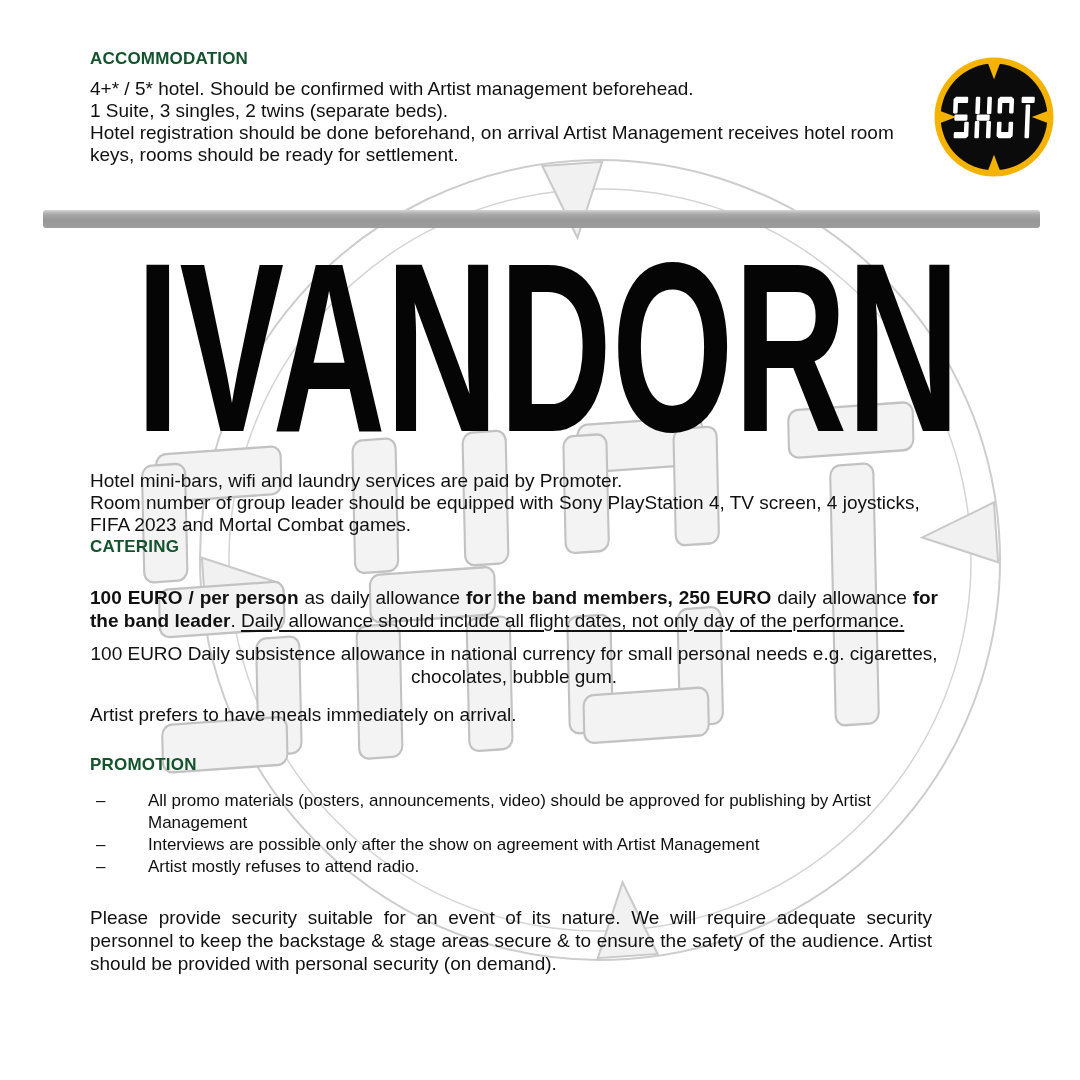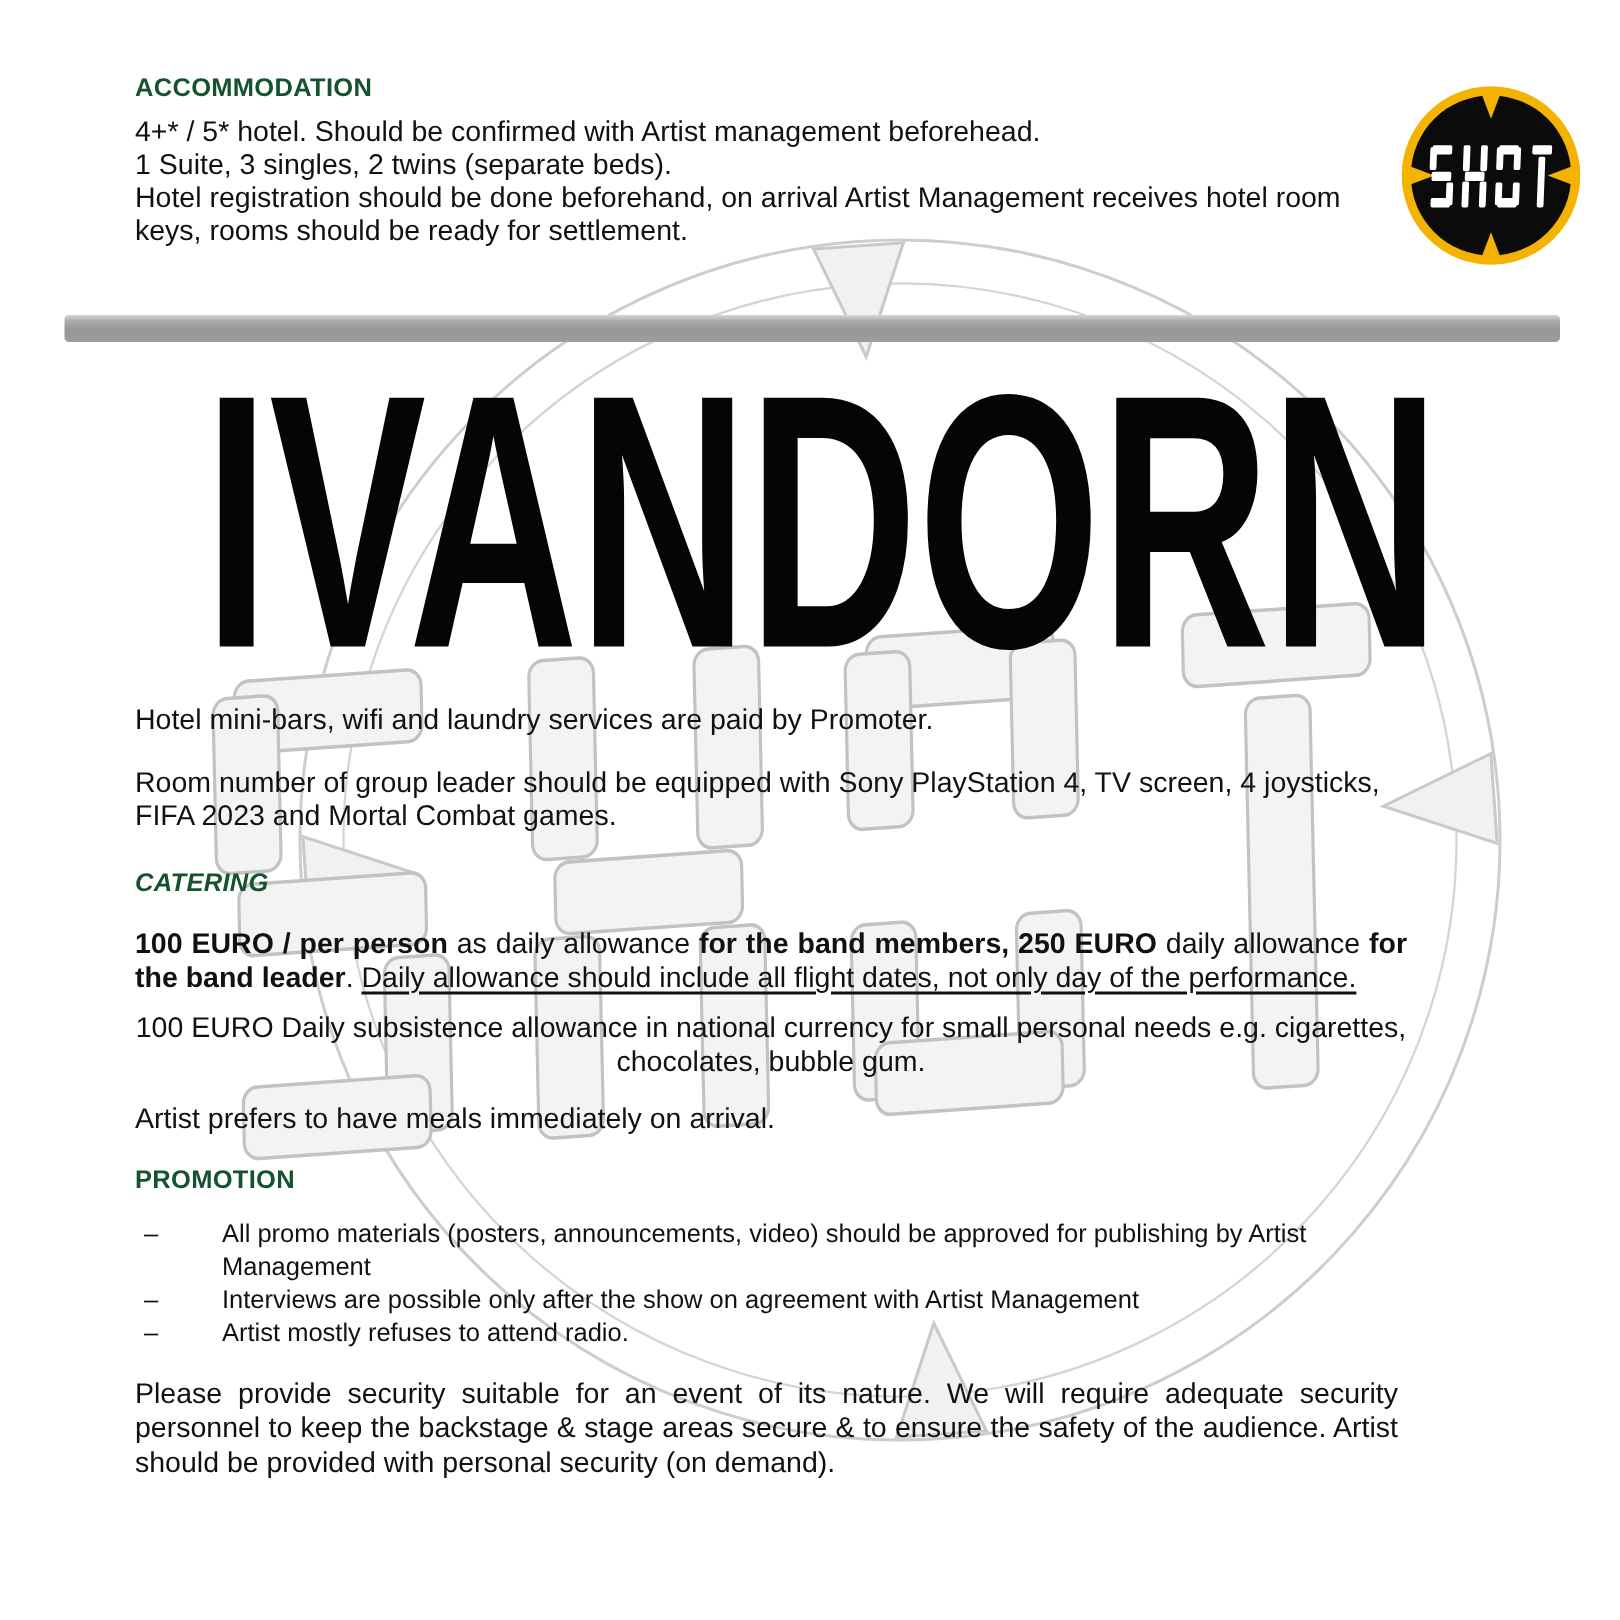"Room number of group leader" .mt20 { margin-top: 20px -> none }
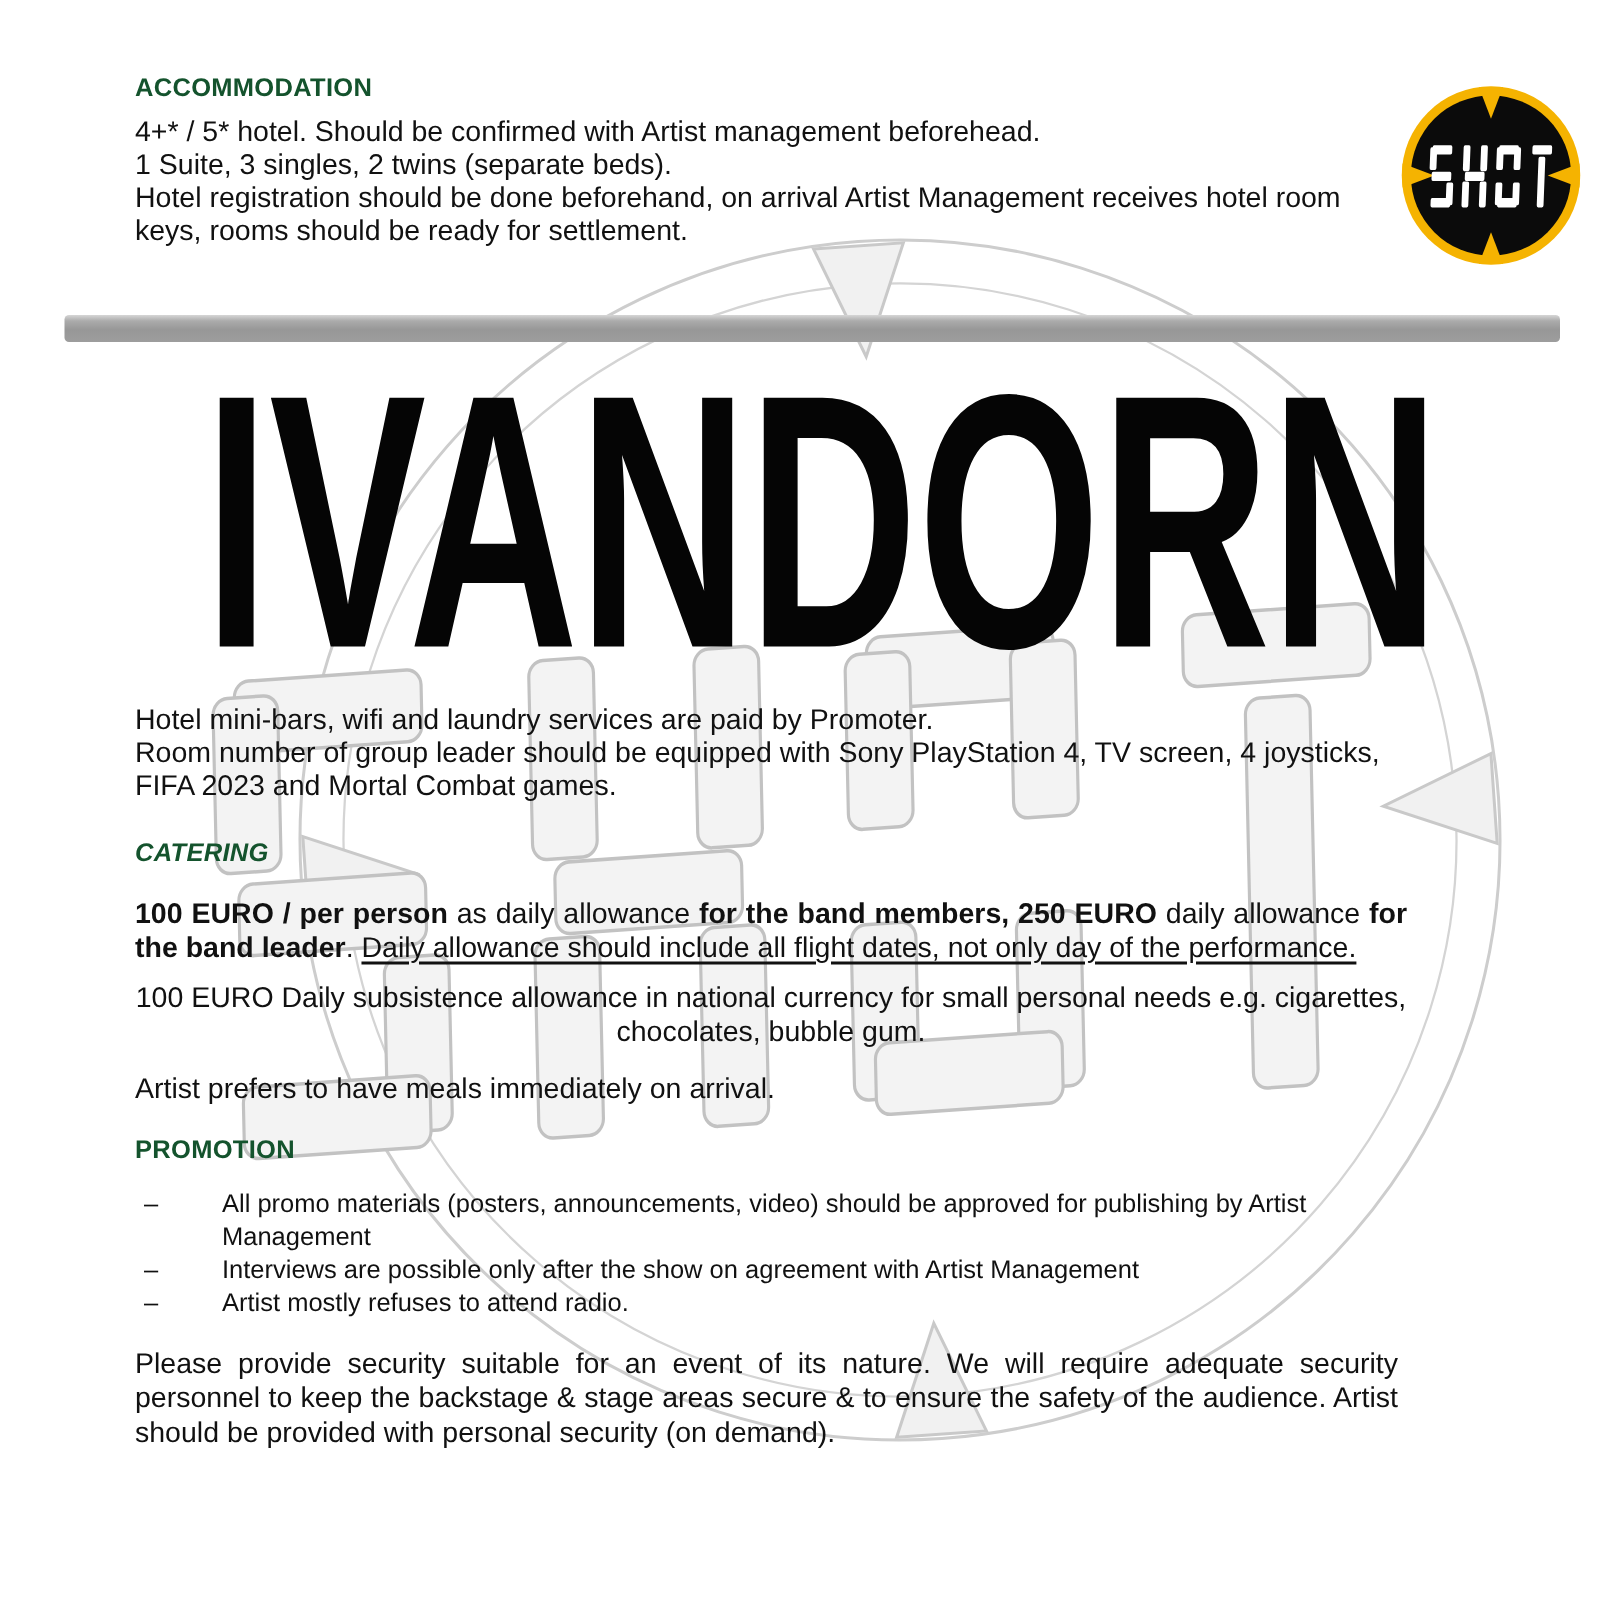"CATERING" .mt22 { font-style: italic -> none; margin-top: 22px -> none }
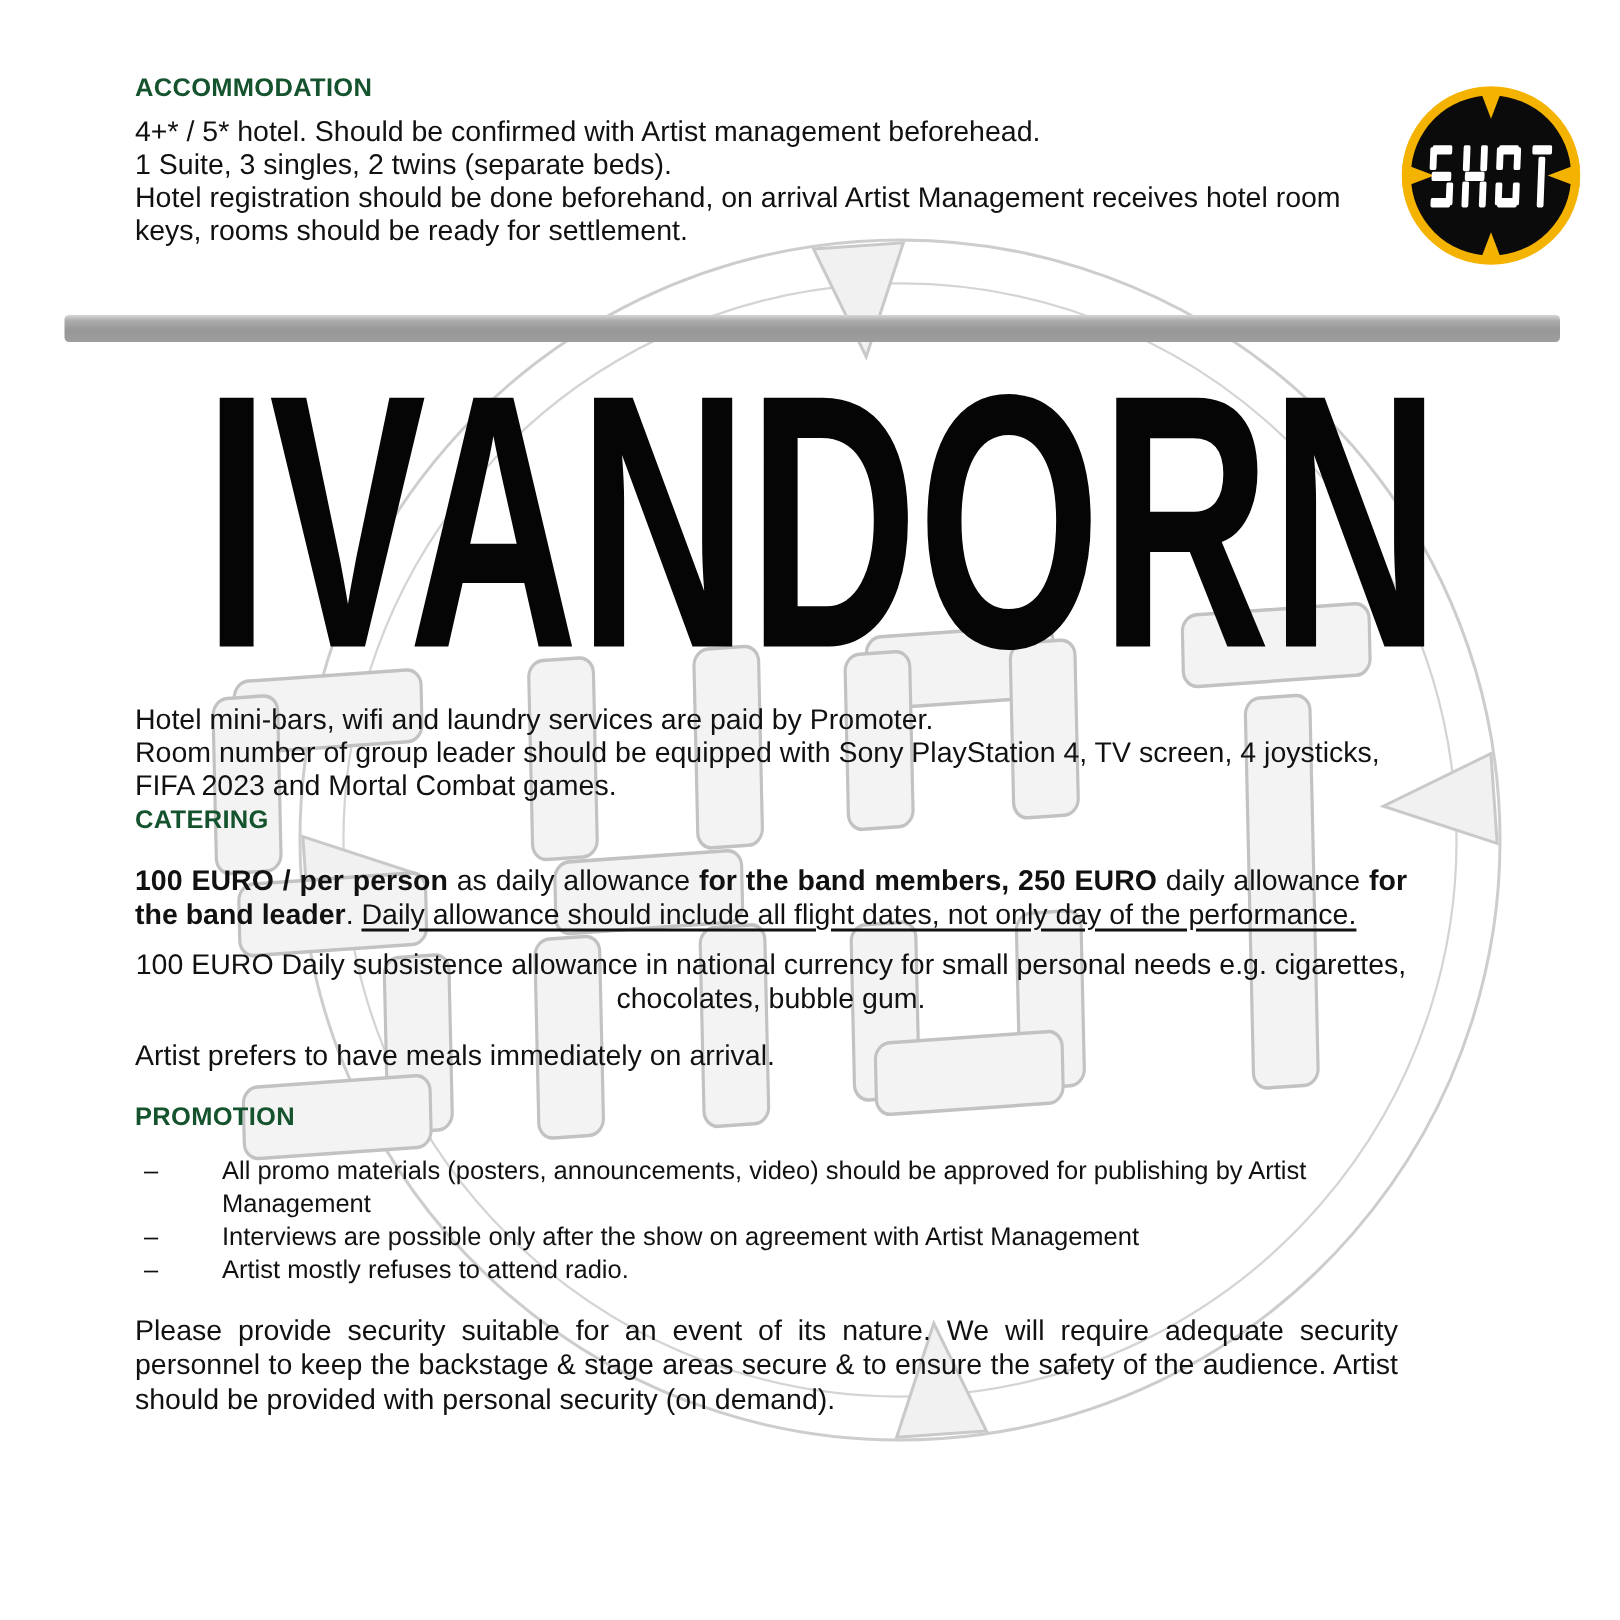"100 EURO / per person" .mt18 { margin-top: 18px -> 28px }
